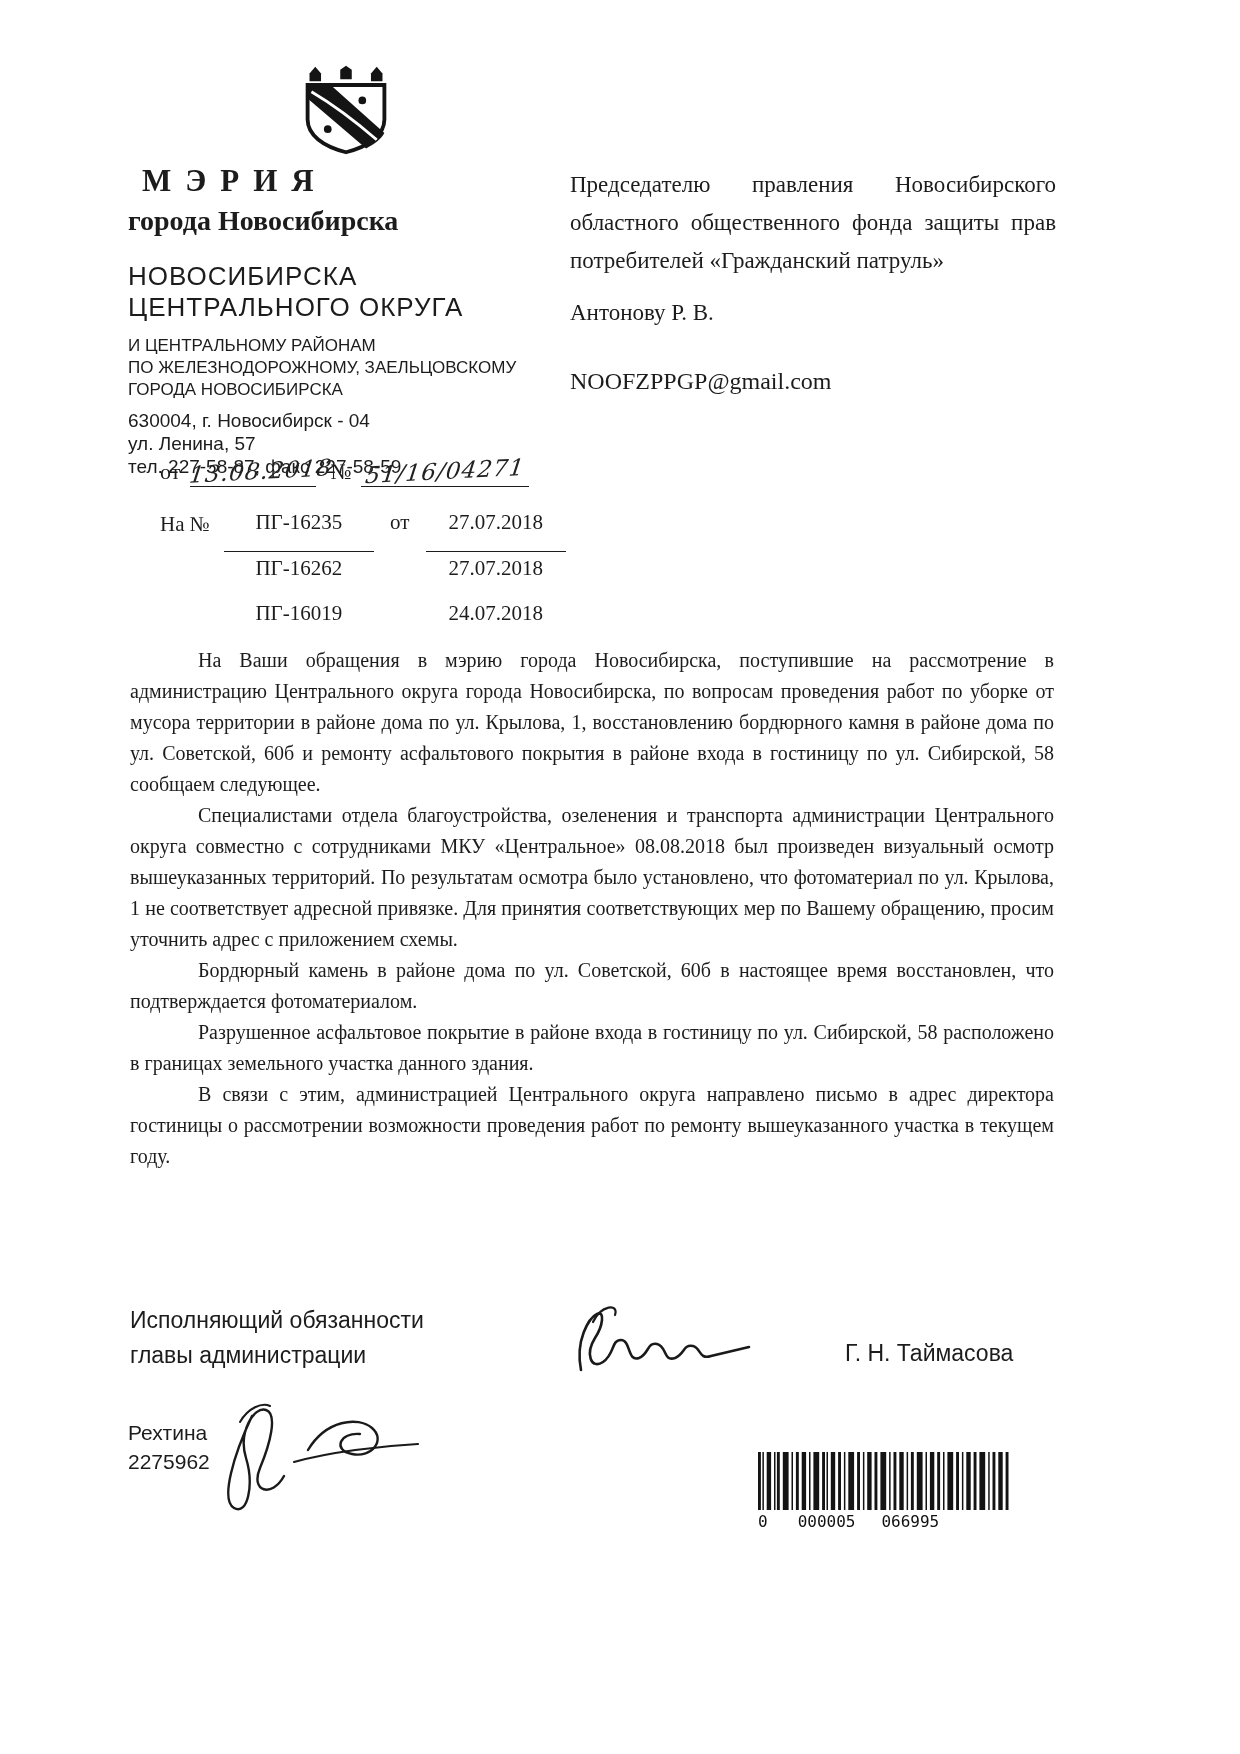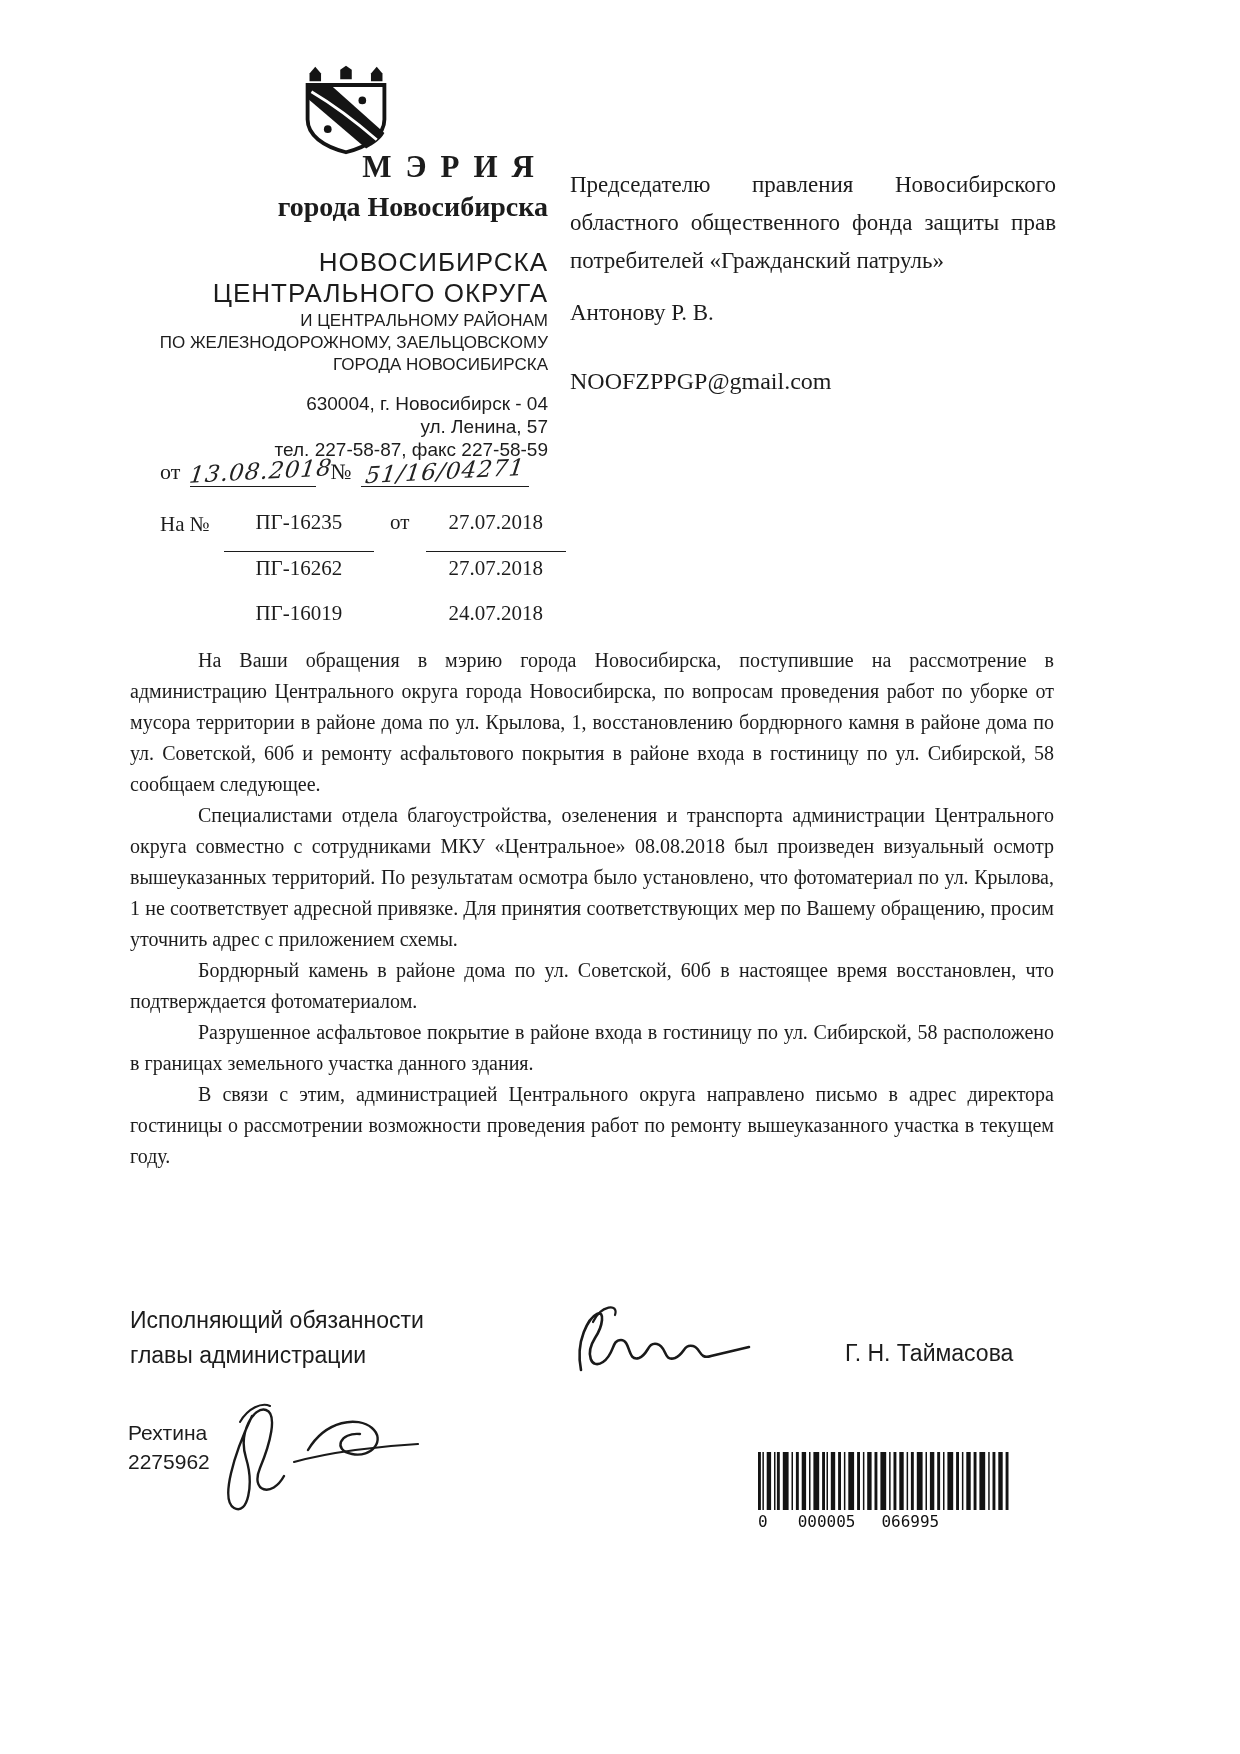"МЭРИЯ" .org-block { text-align: right -> left; top: 149px -> 163px }
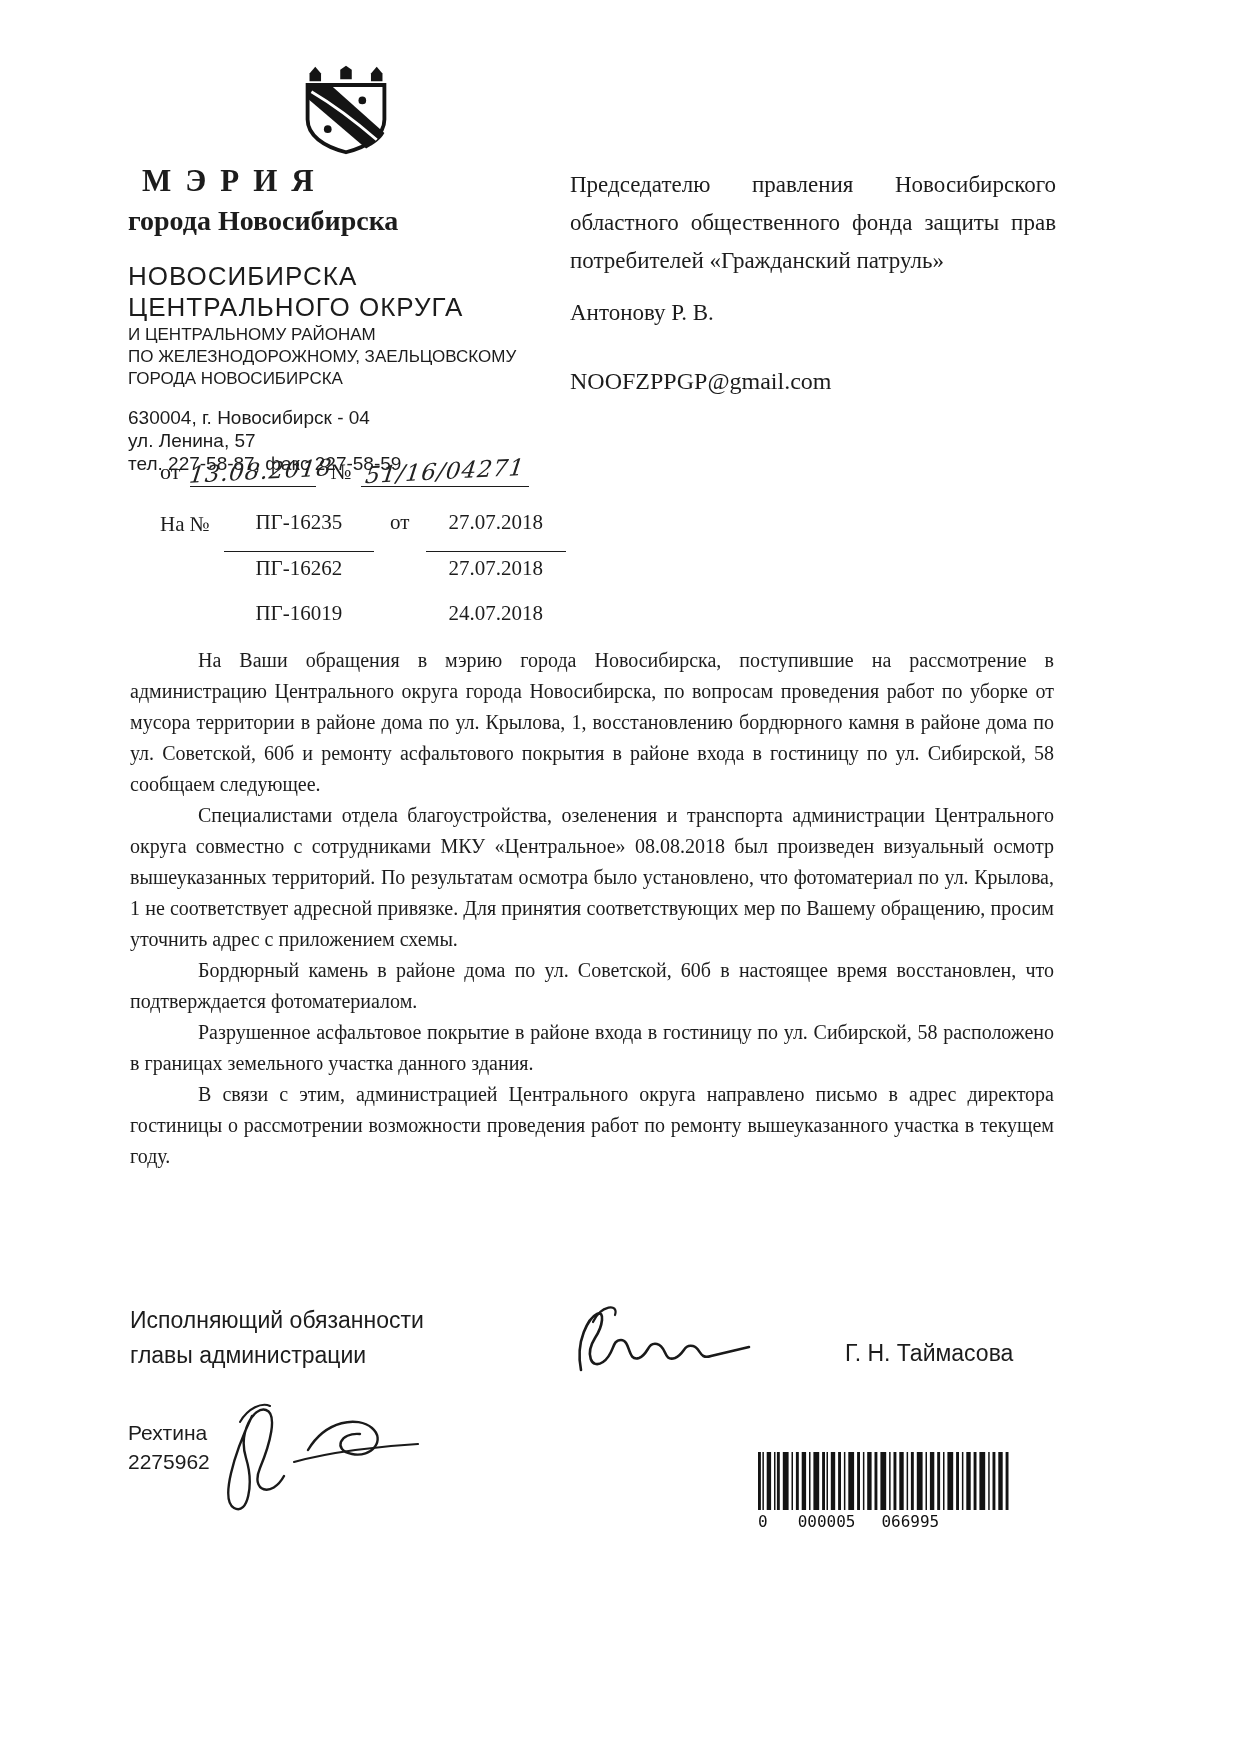"ЦЕНТРАЛЬНОГО ОКРУГА" .org-line4 { margin-bottom: 1px -> 12px }
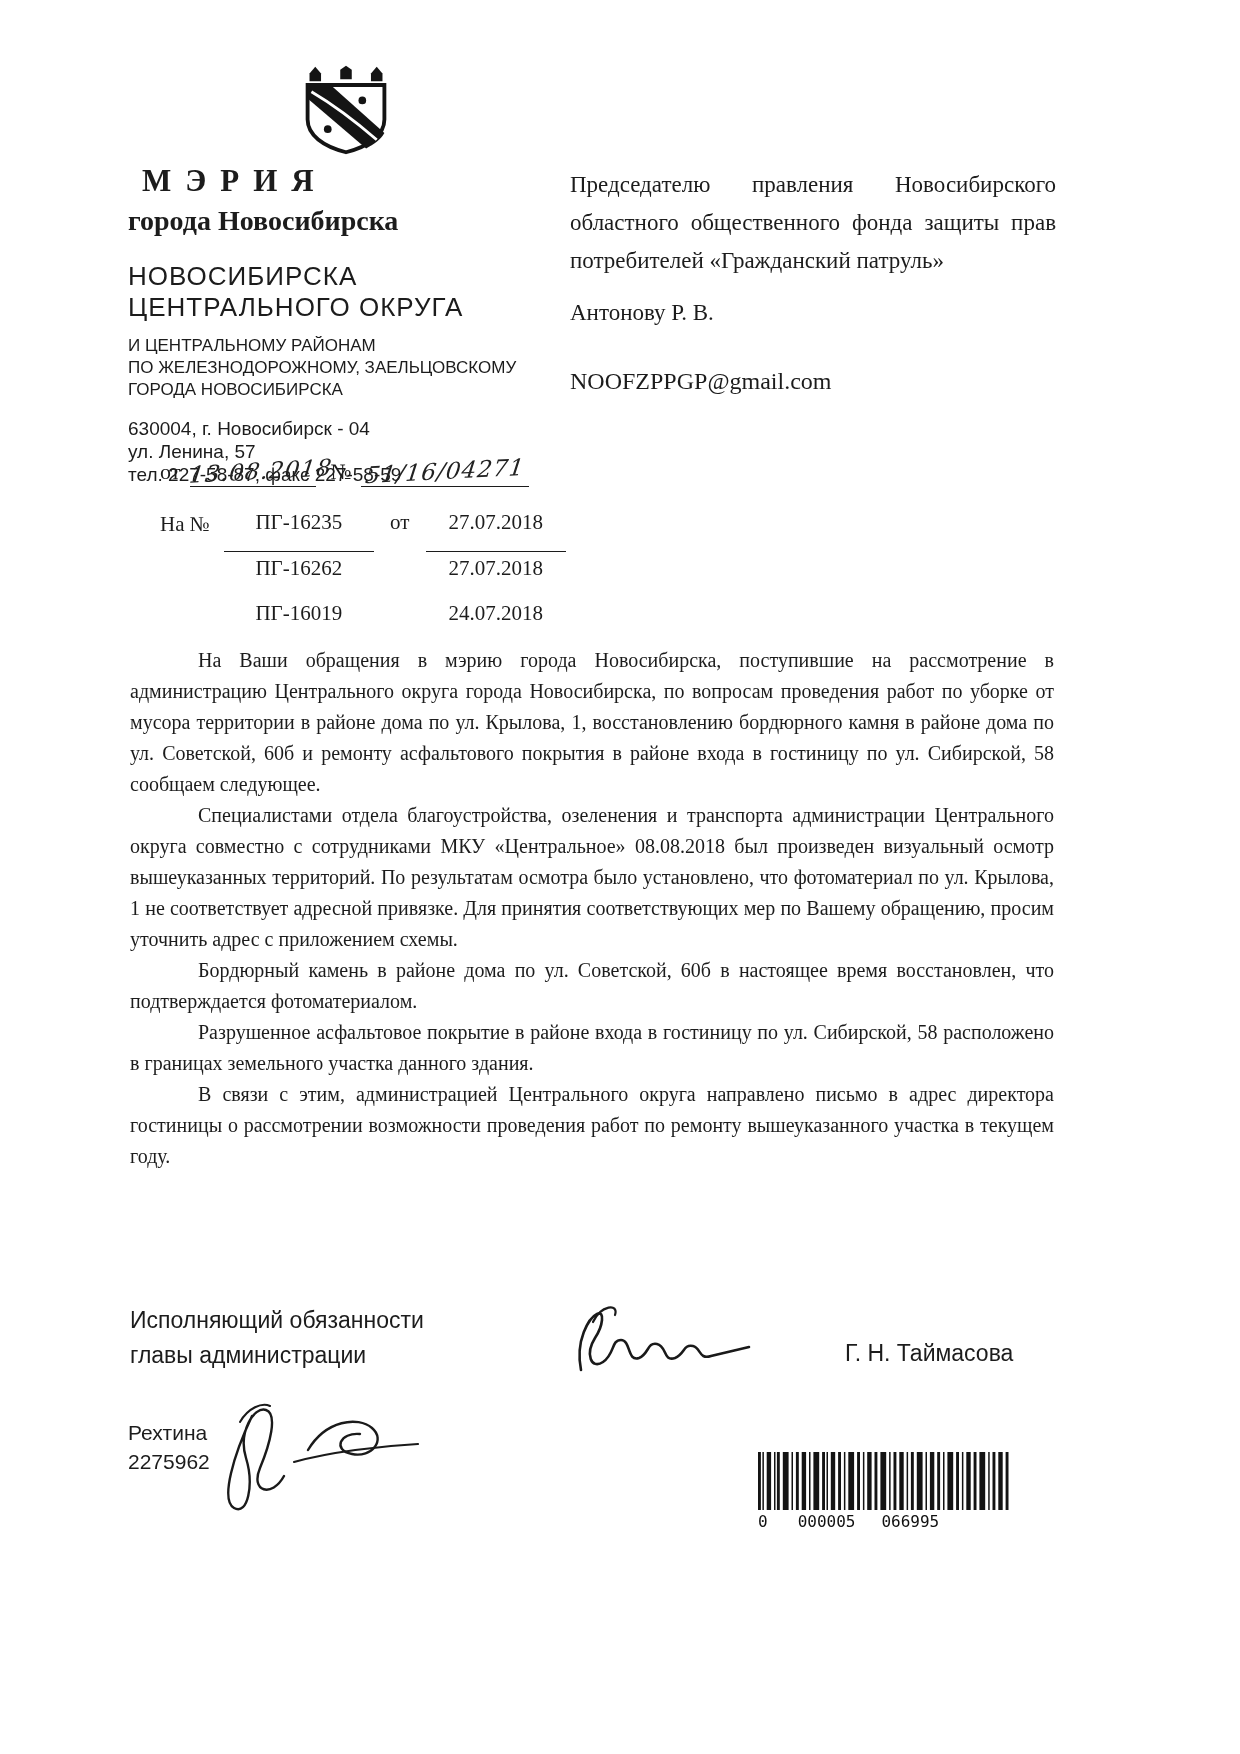"630004, г. Новосибирск - 04" .org-addr.first { margin-top: 16px -> 8px }
